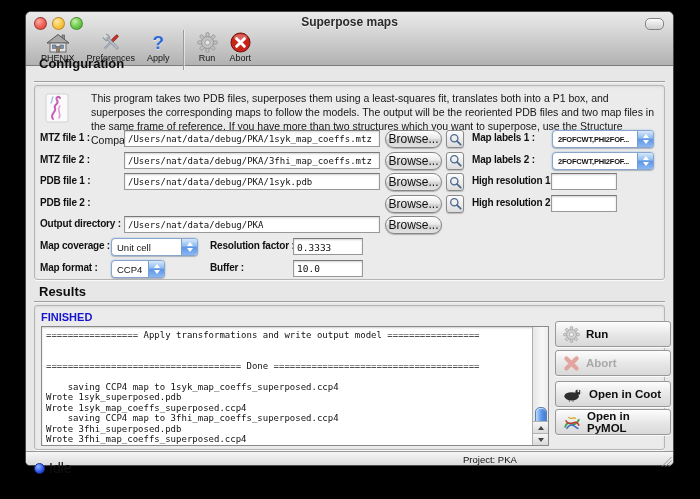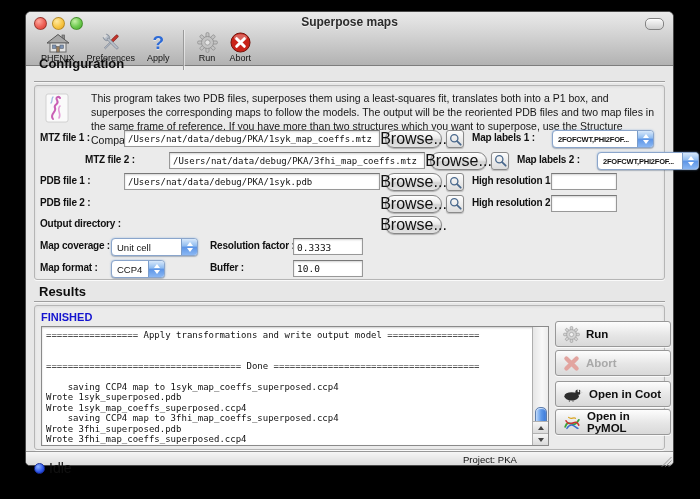"Browse..." .browse { font-size: 16px -> 12px }
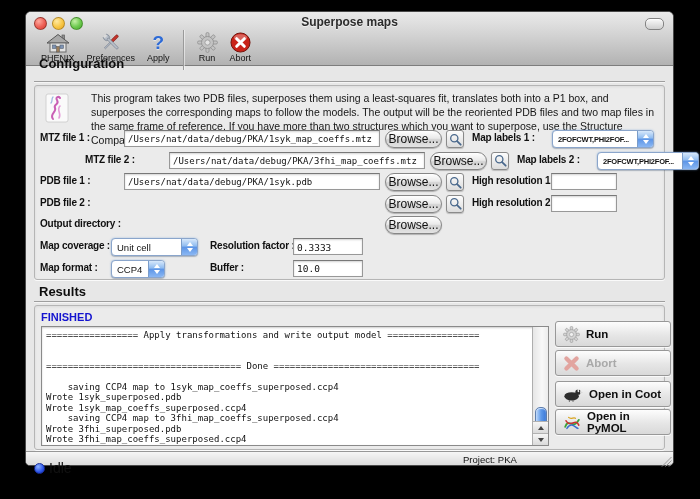"MTZ file 2 :" div.row { margin-left: 45px -> none }
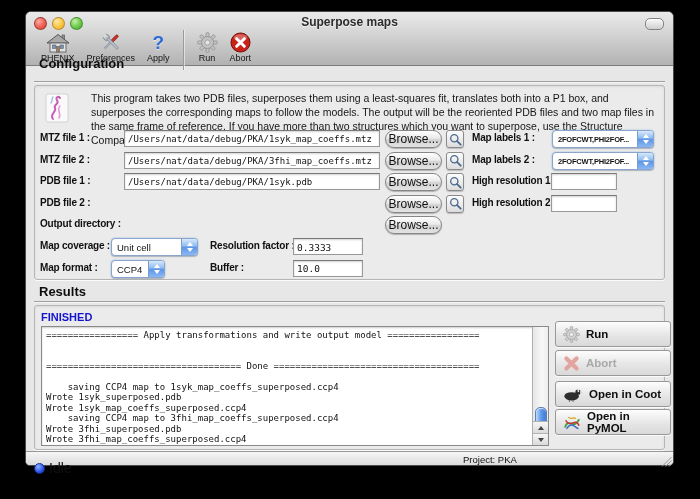"/Users/nat/data/debug/PKA" input.tf { html: none -> <input> }
